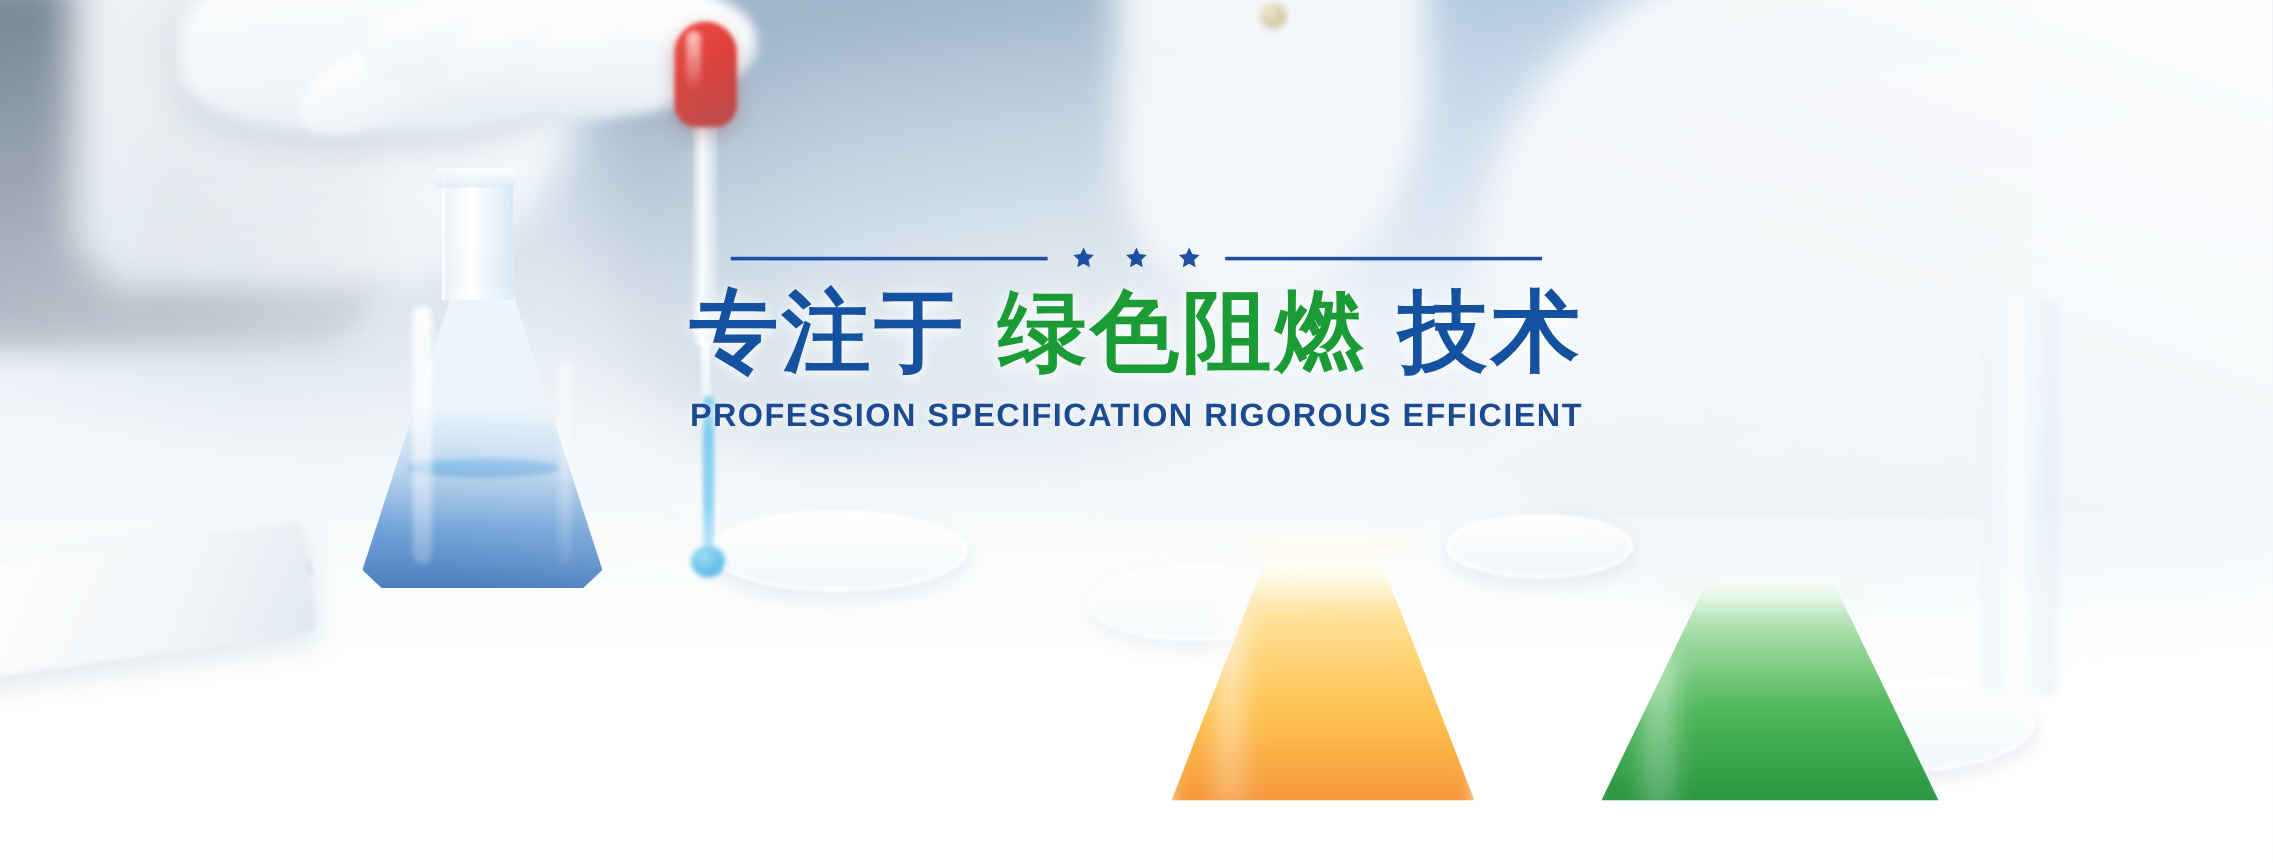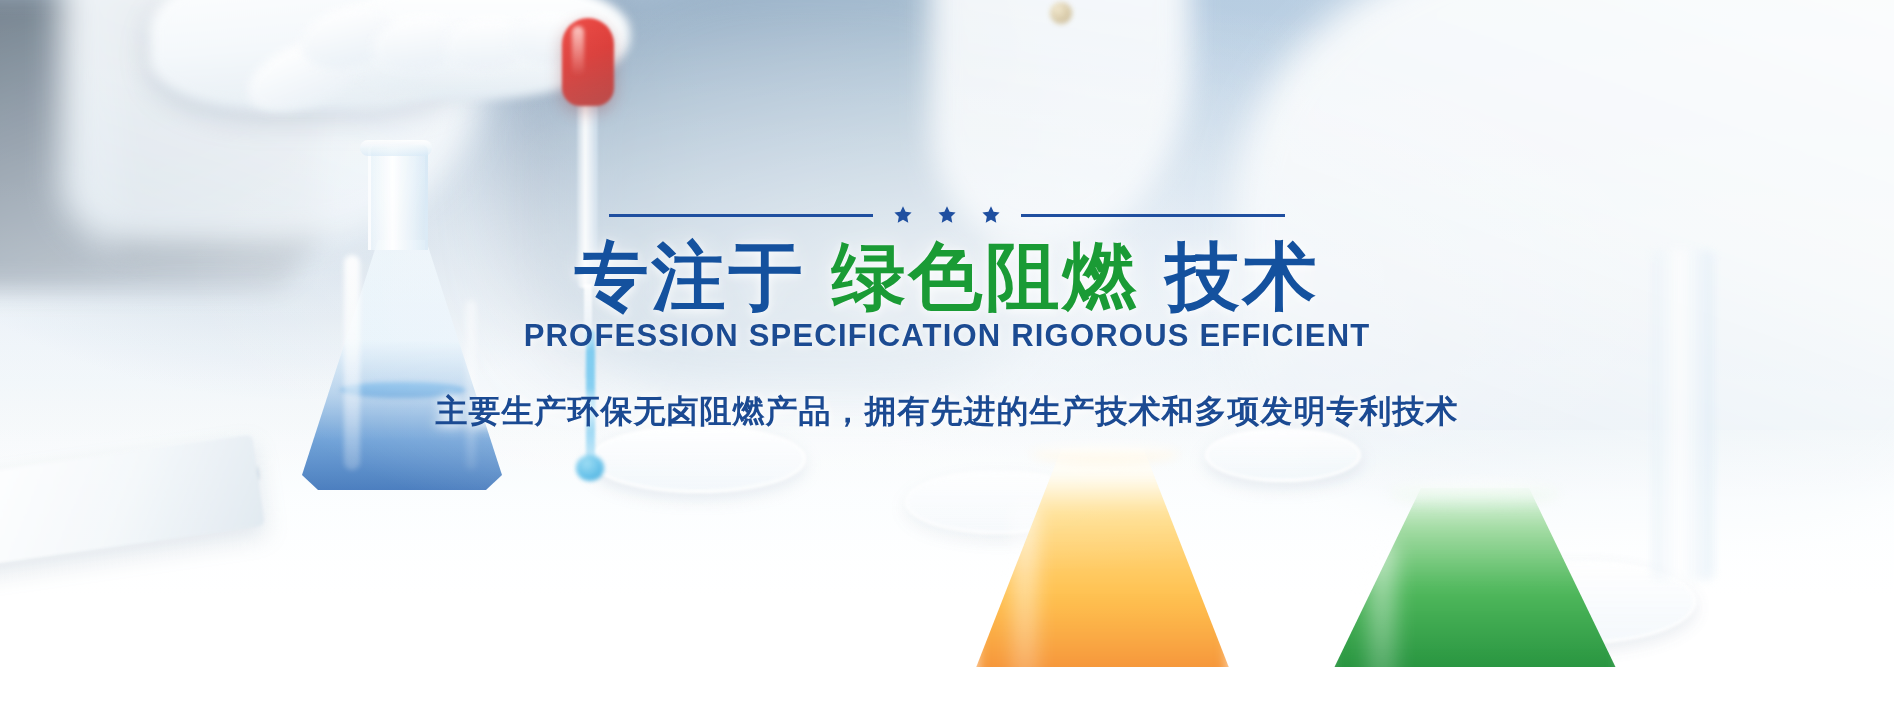"PROFESSION SPECIFICATION RIGOROUS" .subtitle-en { font-size: 31px -> 27px; margin-top: 1px -> 14px }
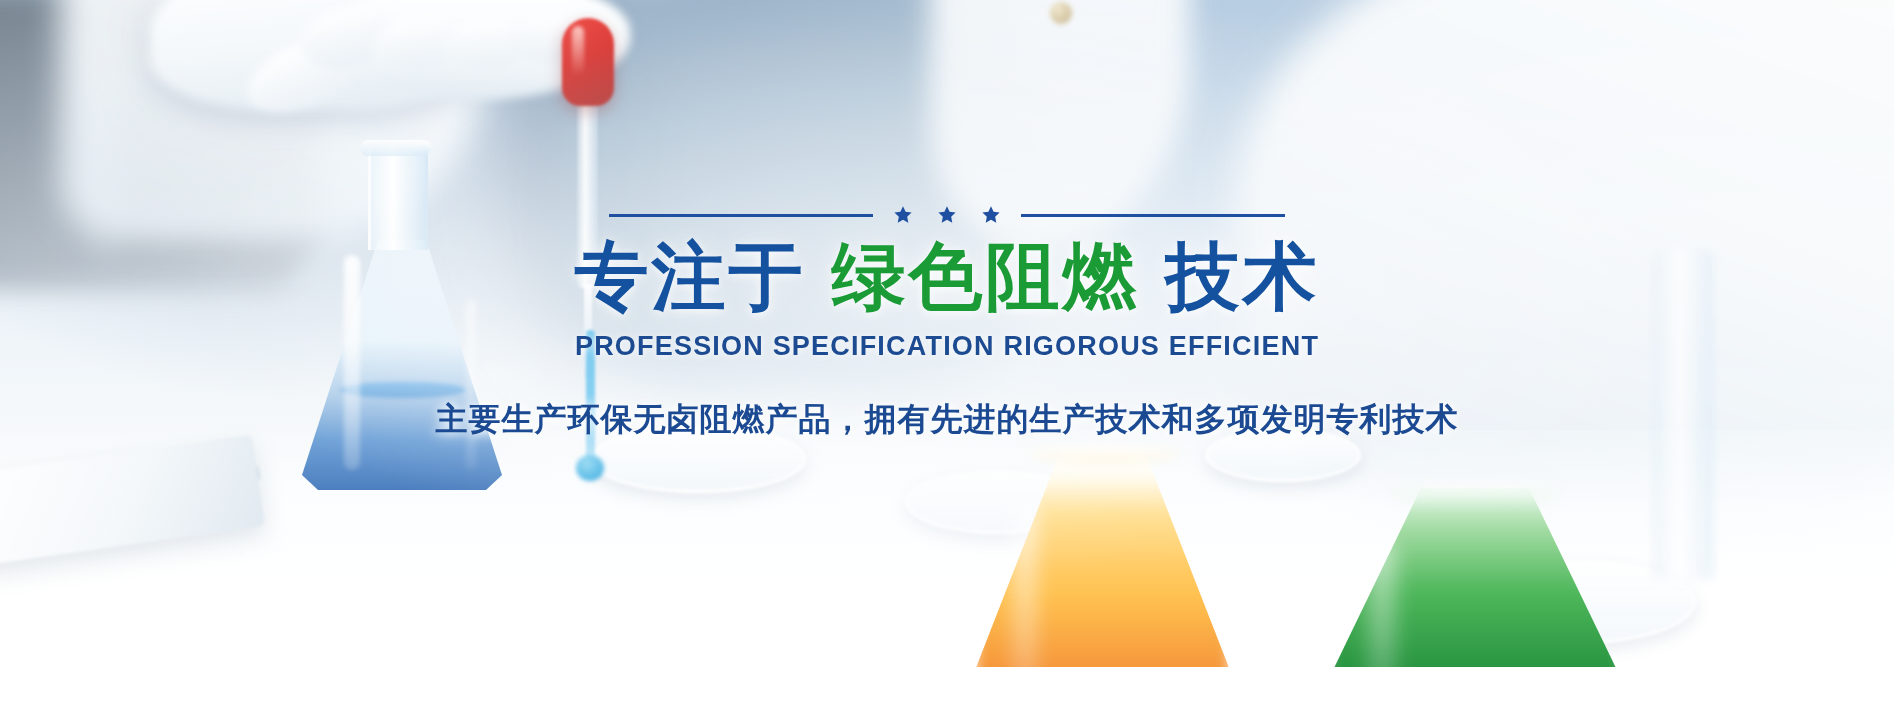"主要生产环保无卤阻燃产品，拥有先进的生产技术和多项发明专利技术" div.tagline-cn { html: <div>主要生产环保无卤阻燃产品，拥有先进的生产技术和多项发明专利技术</div> -> none }
